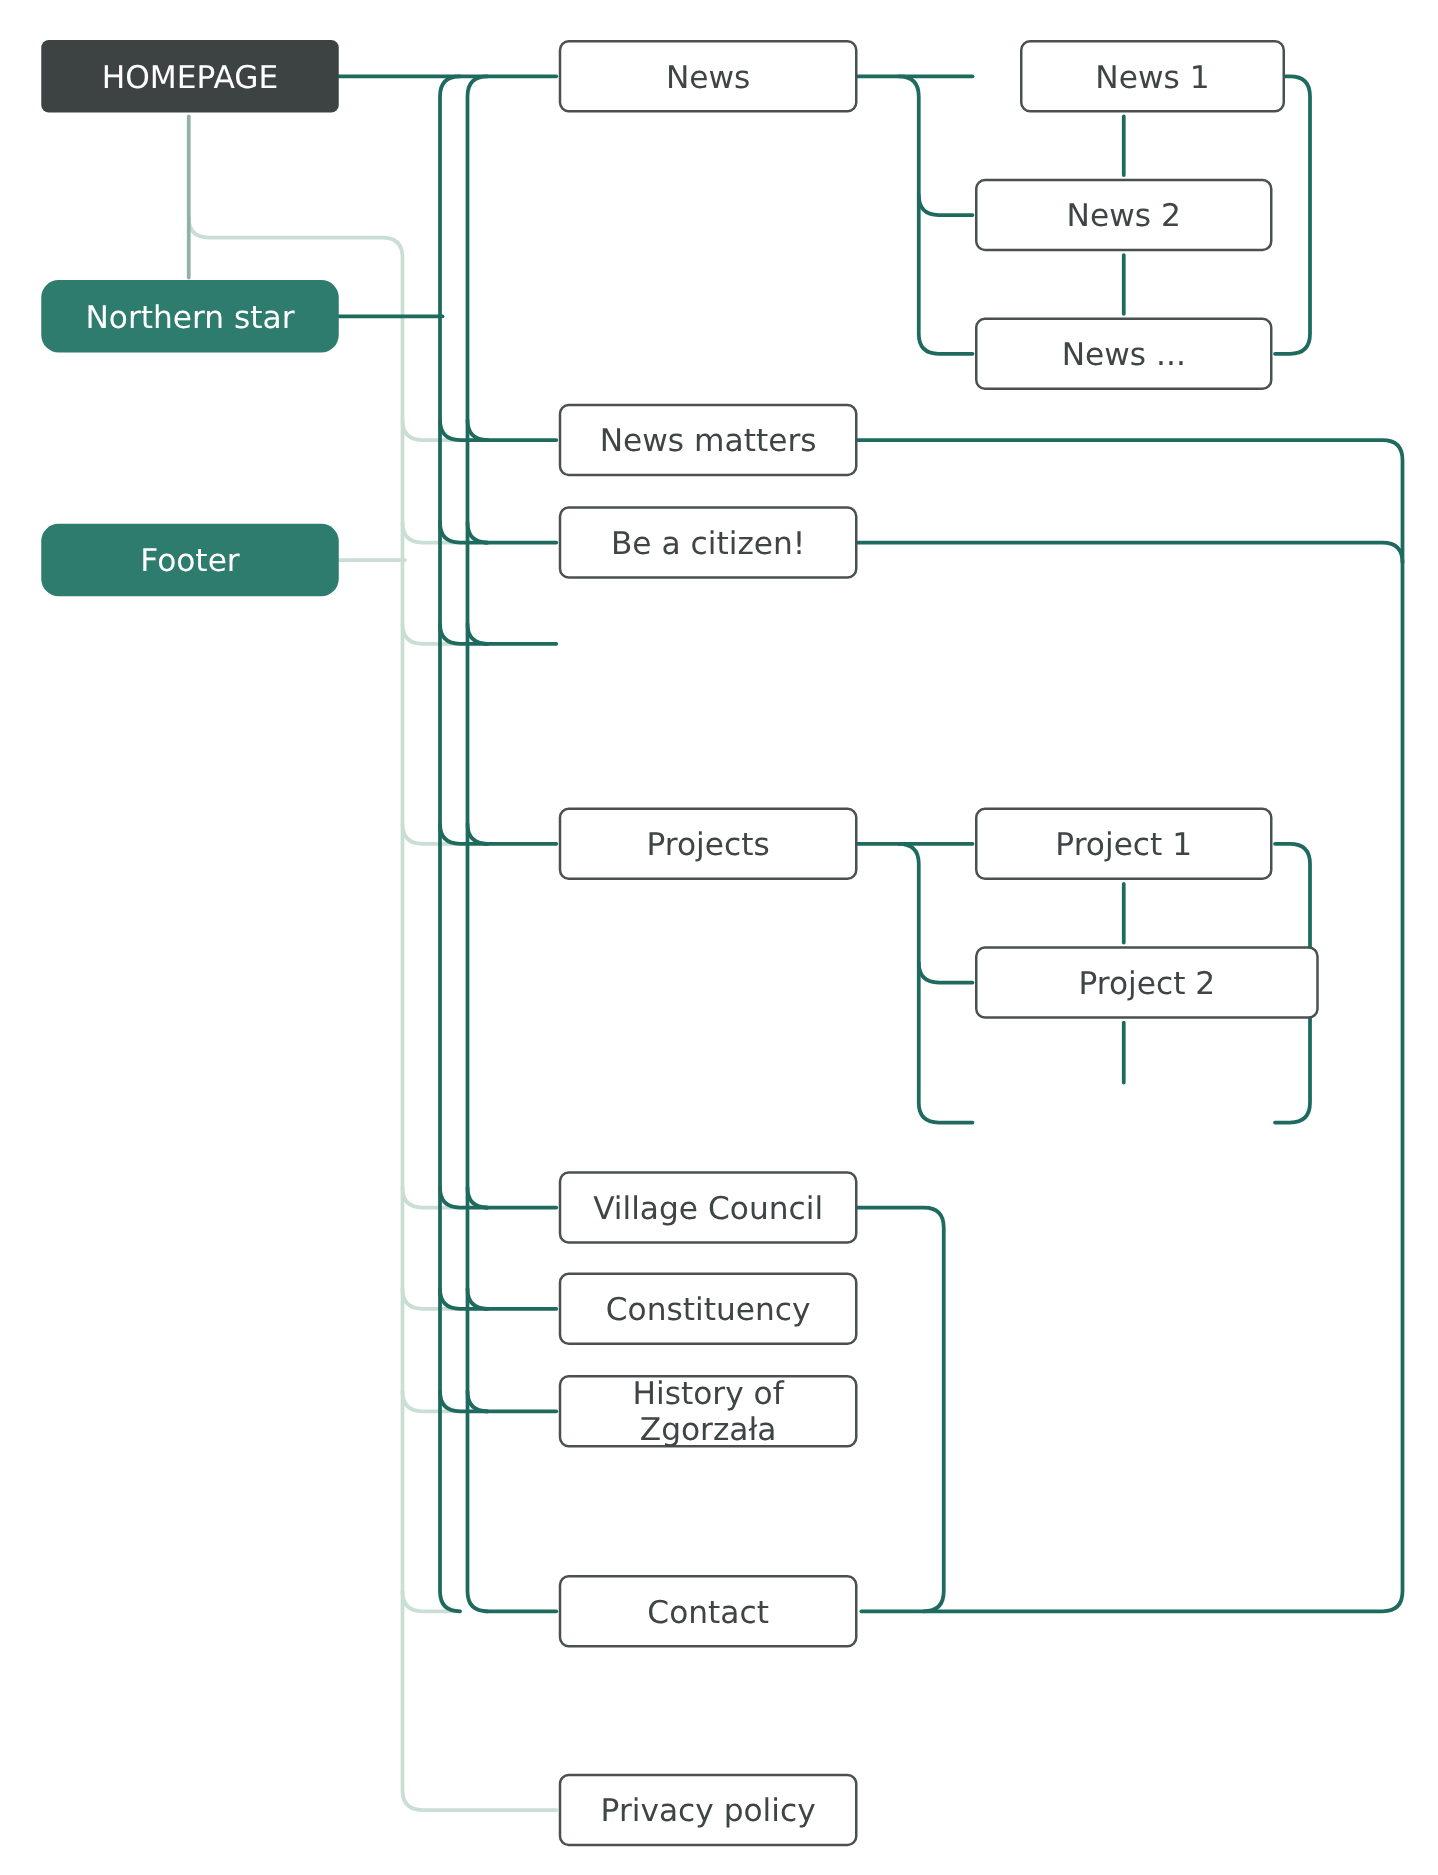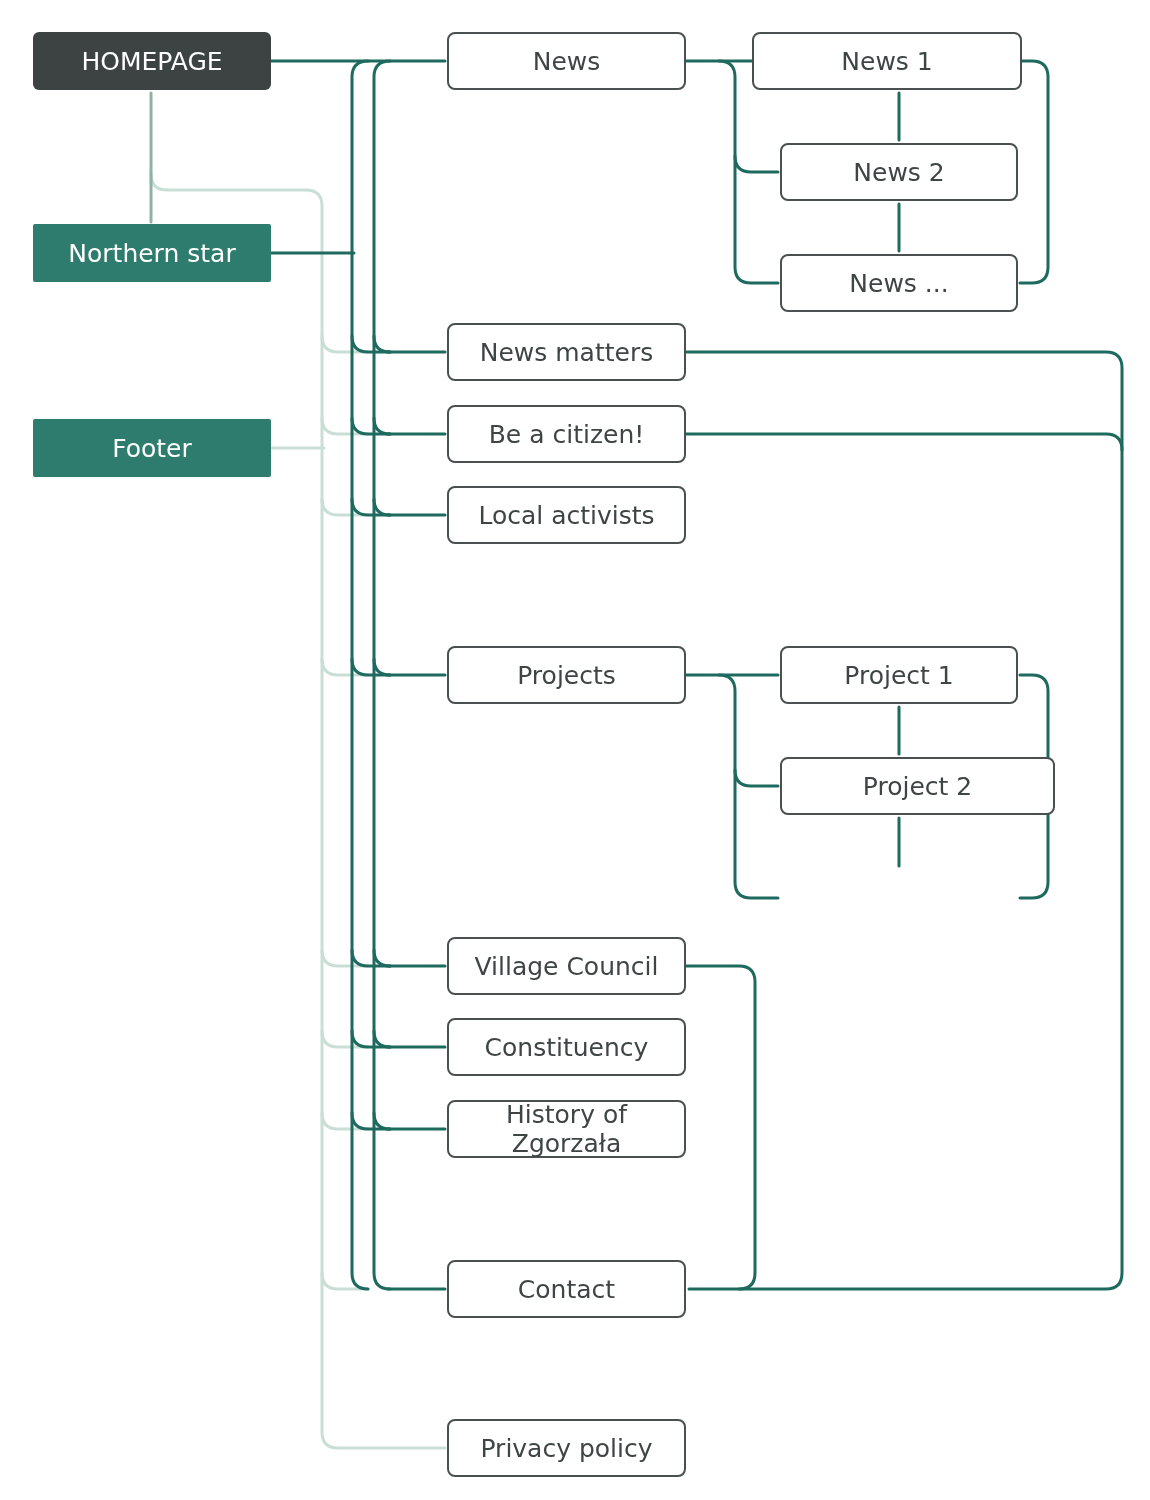"News 1" div.node { left: 752px -> 816px; width: 270px -> 212px }
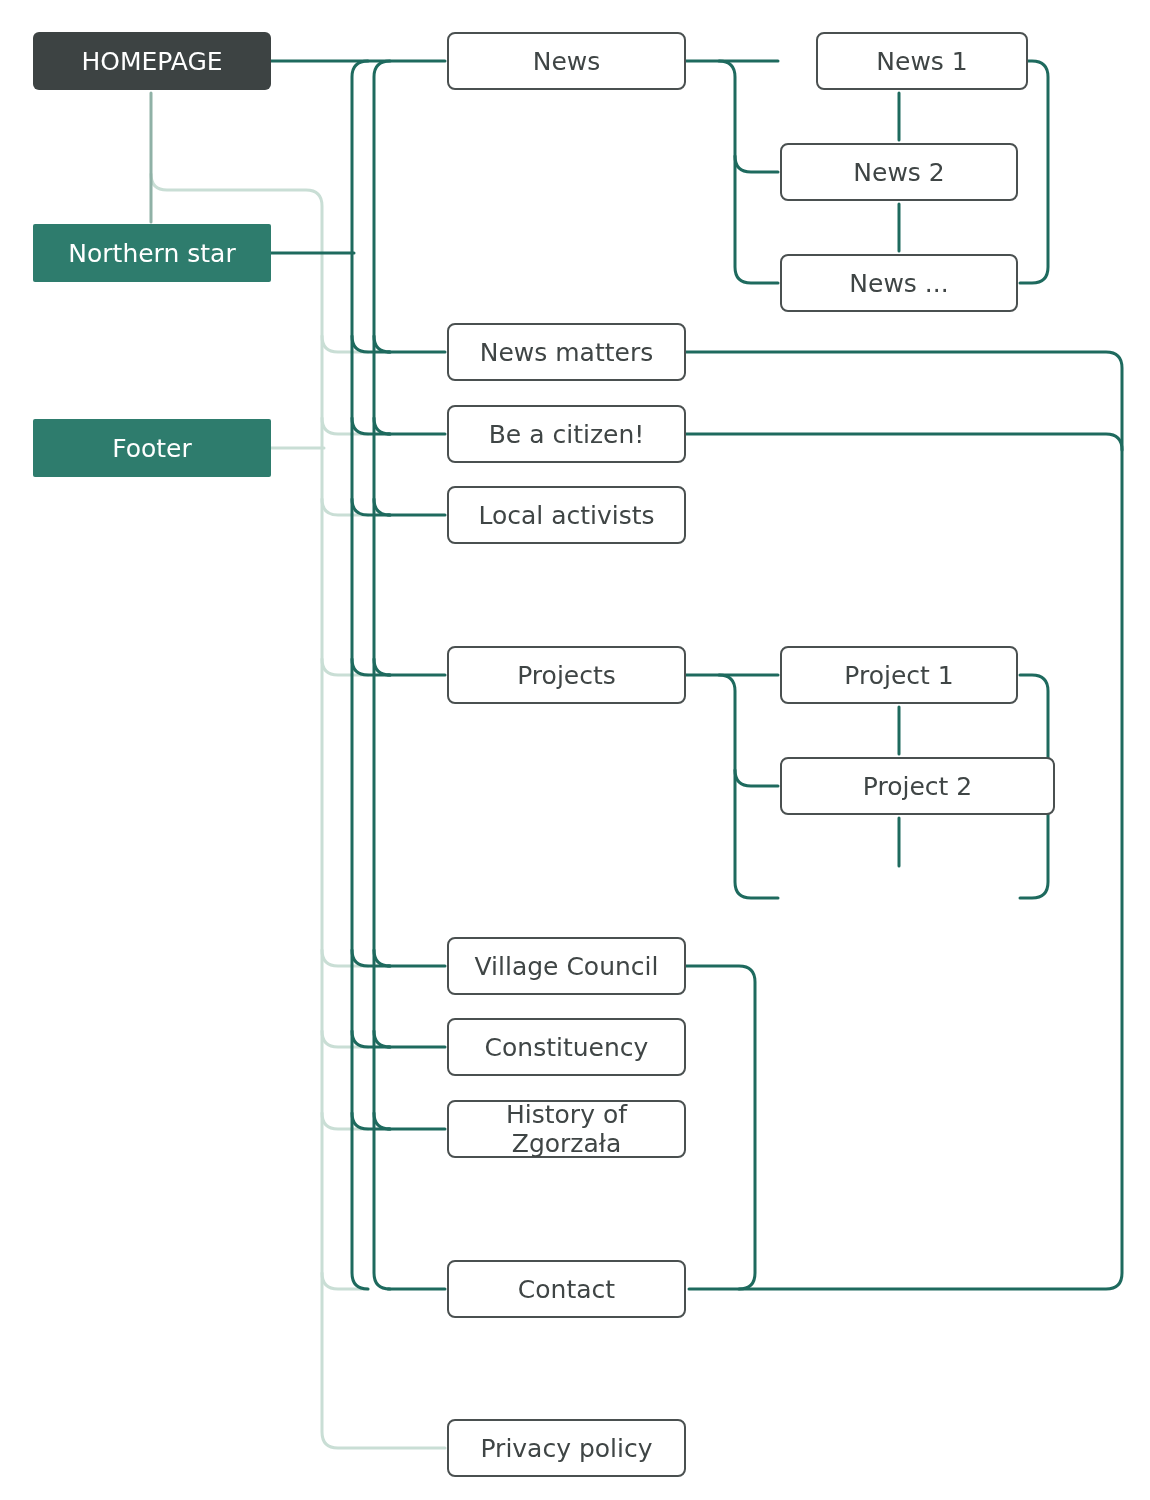"Northern star" .node.teal { border-radius: 2px -> 14px }
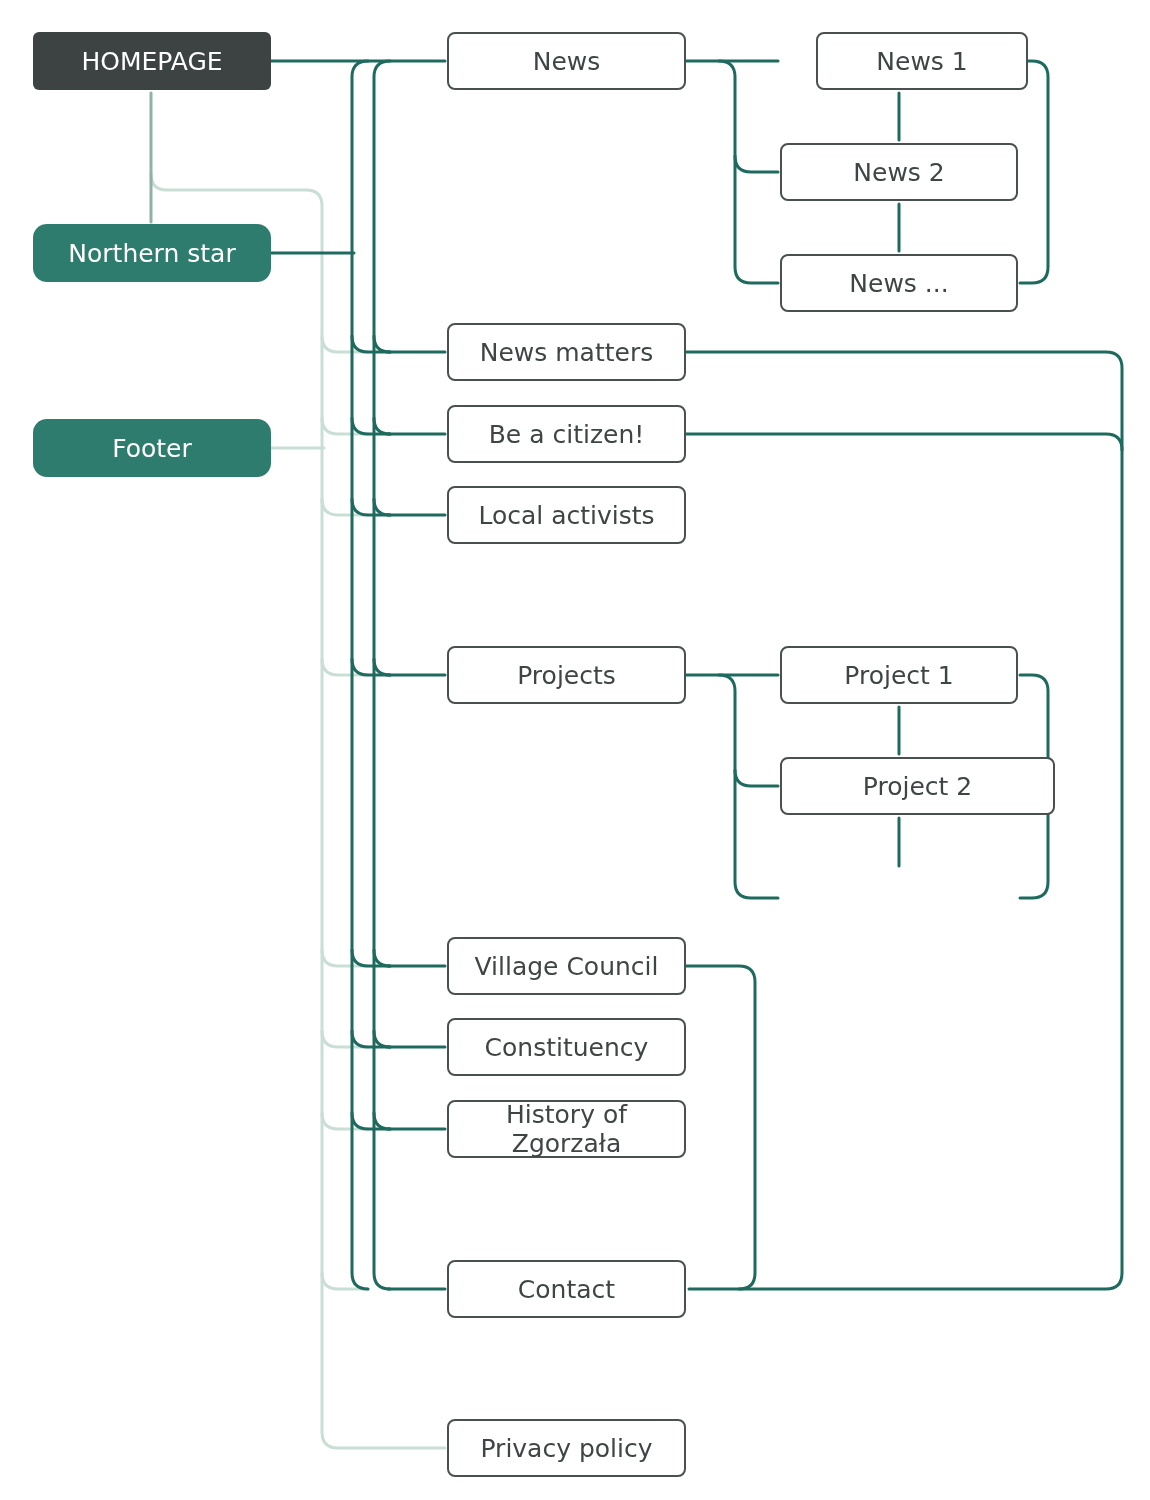"Local activists" div.node { html: <div>Local activists</div> -> none }
